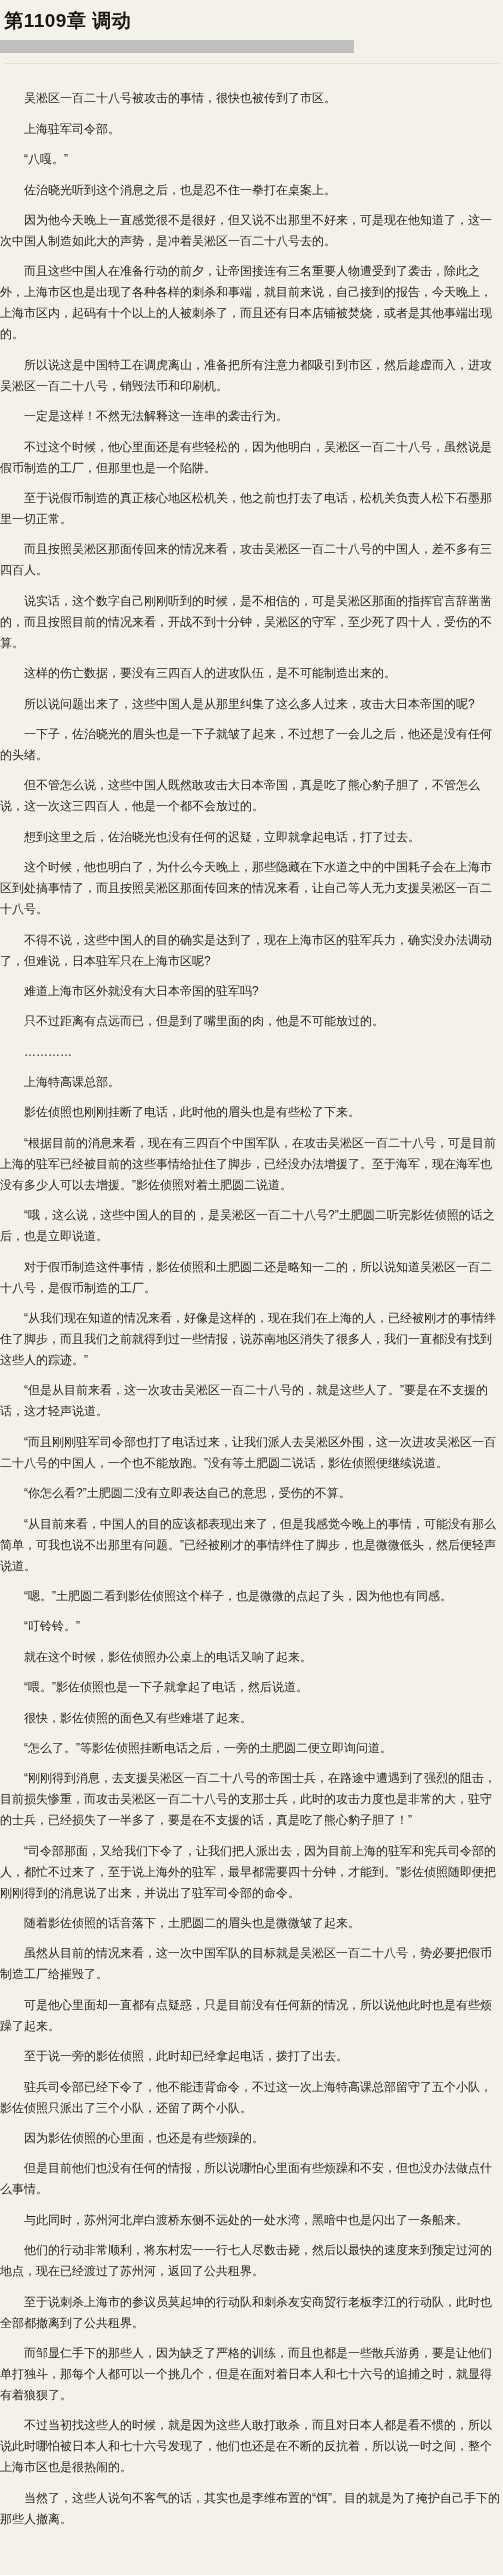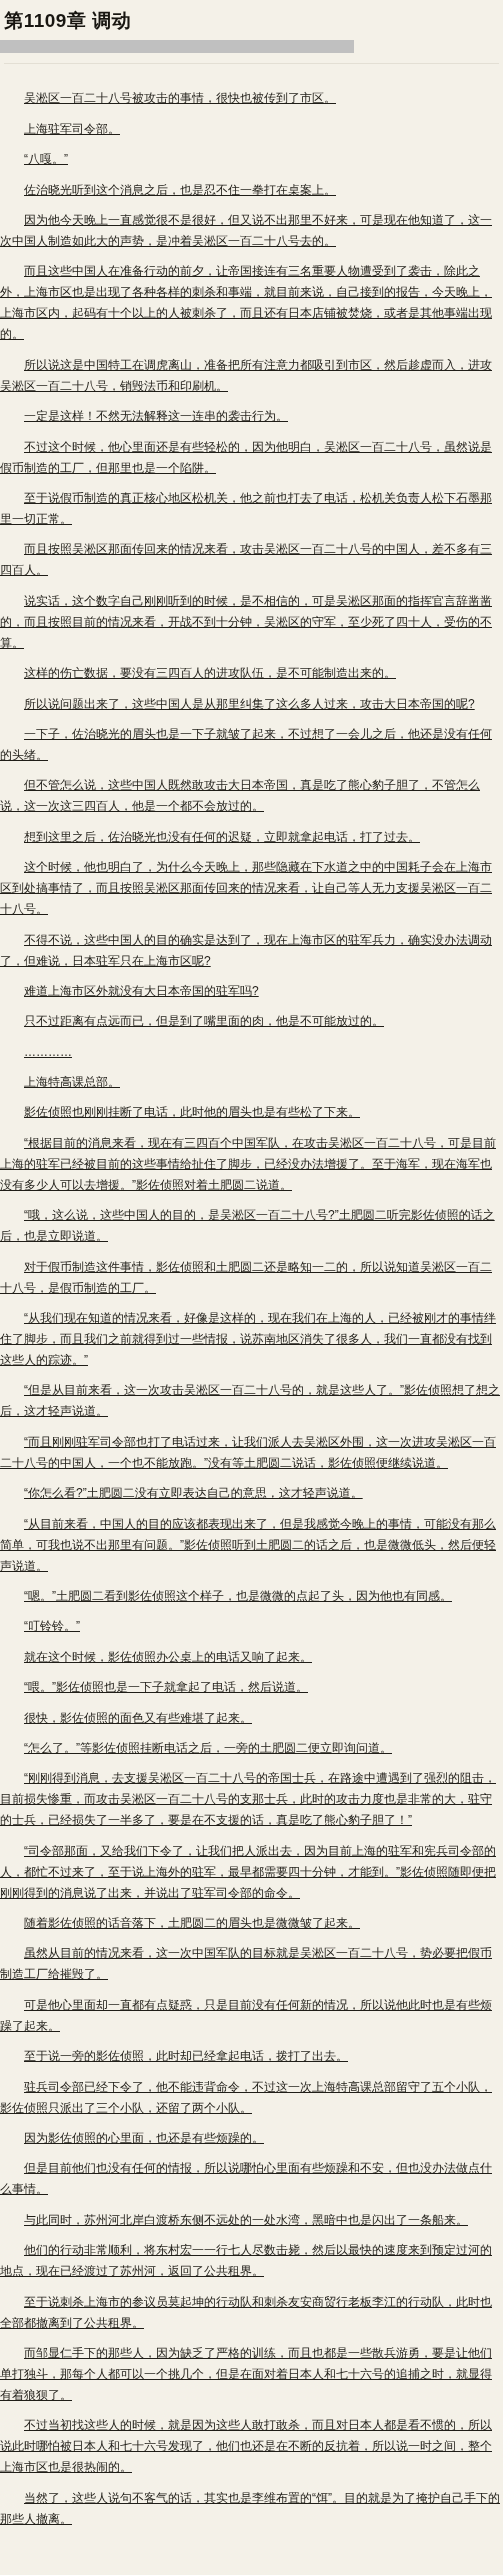"吴淞区一百二十八号被攻击的事情，很快也被传到了市区。" .content p { text-decoration: underline -> none }
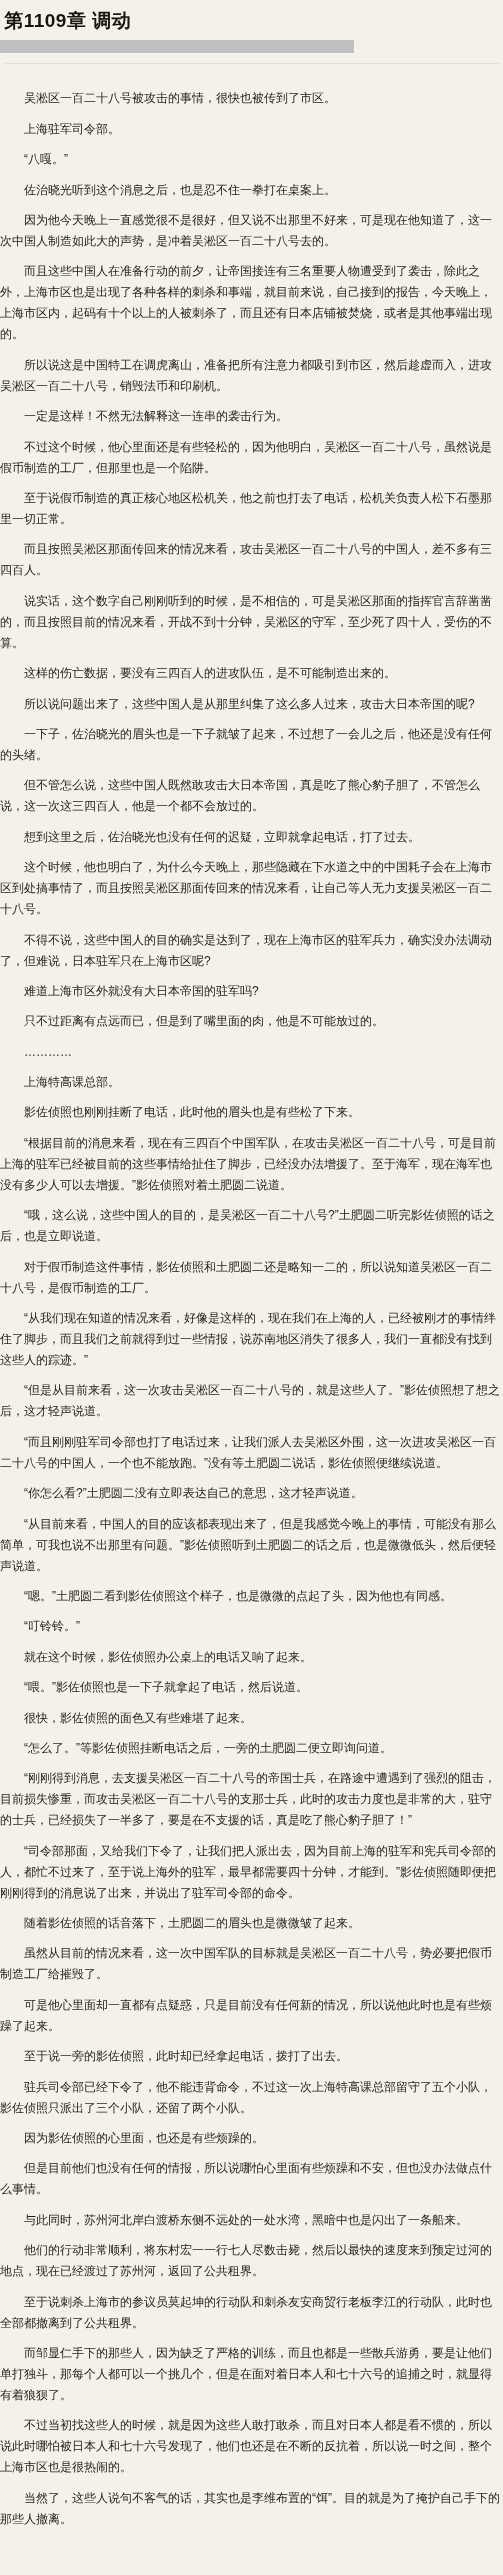"“但是从目前来看，这一次攻击吴淞区一百二十八号的，就是这些人了。”影佐侦照想了想" p { text: 影佐侦照想了想之后 -> 要是在不支援的话 }
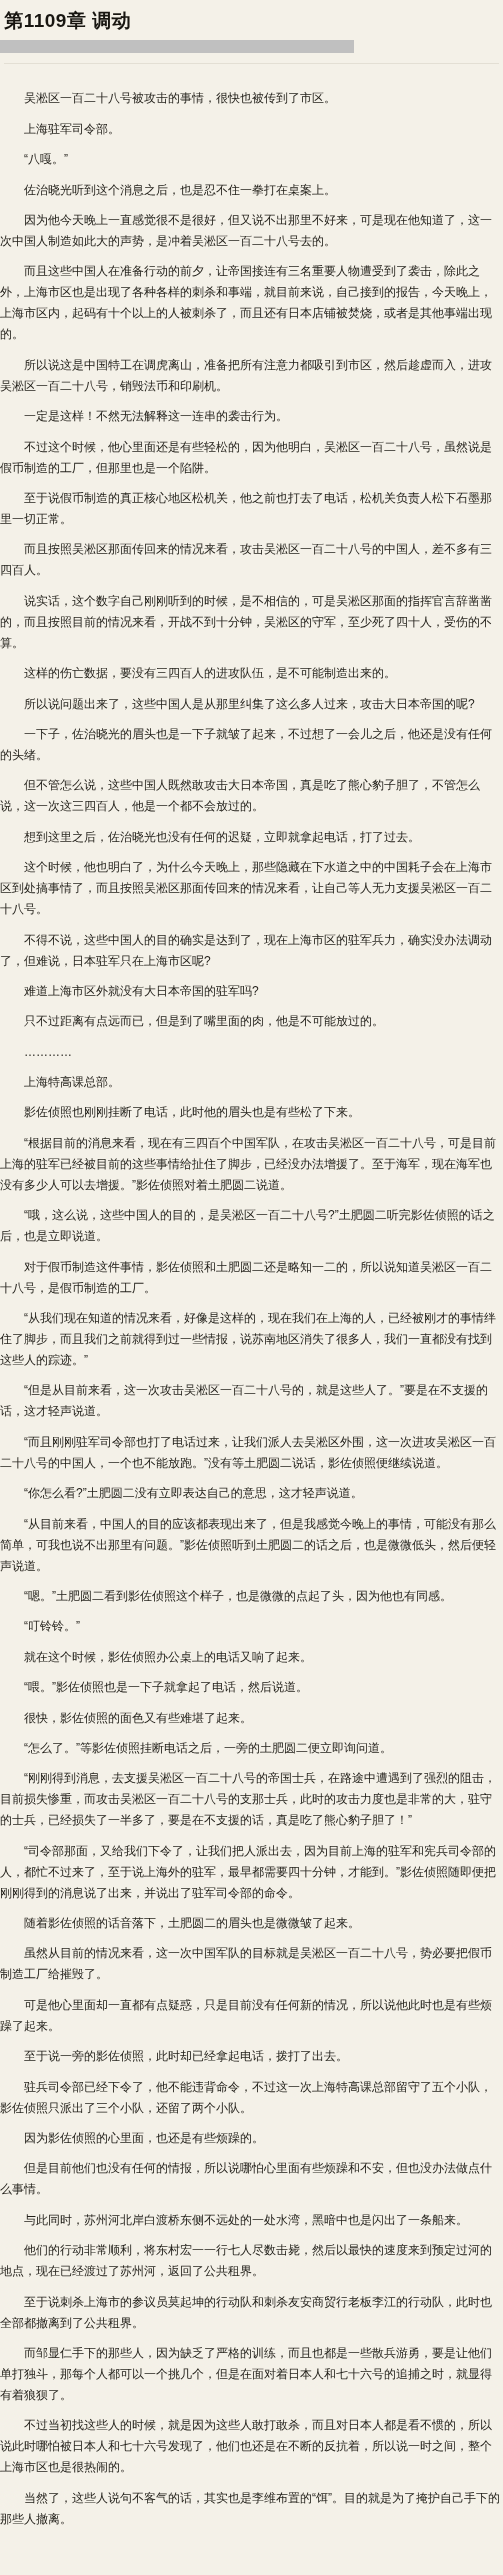"“你怎么看?”土肥圆二没有立即表达自己的意思，这才轻声说道。" p { text: 这才轻声说道 -> 受伤的不算 }
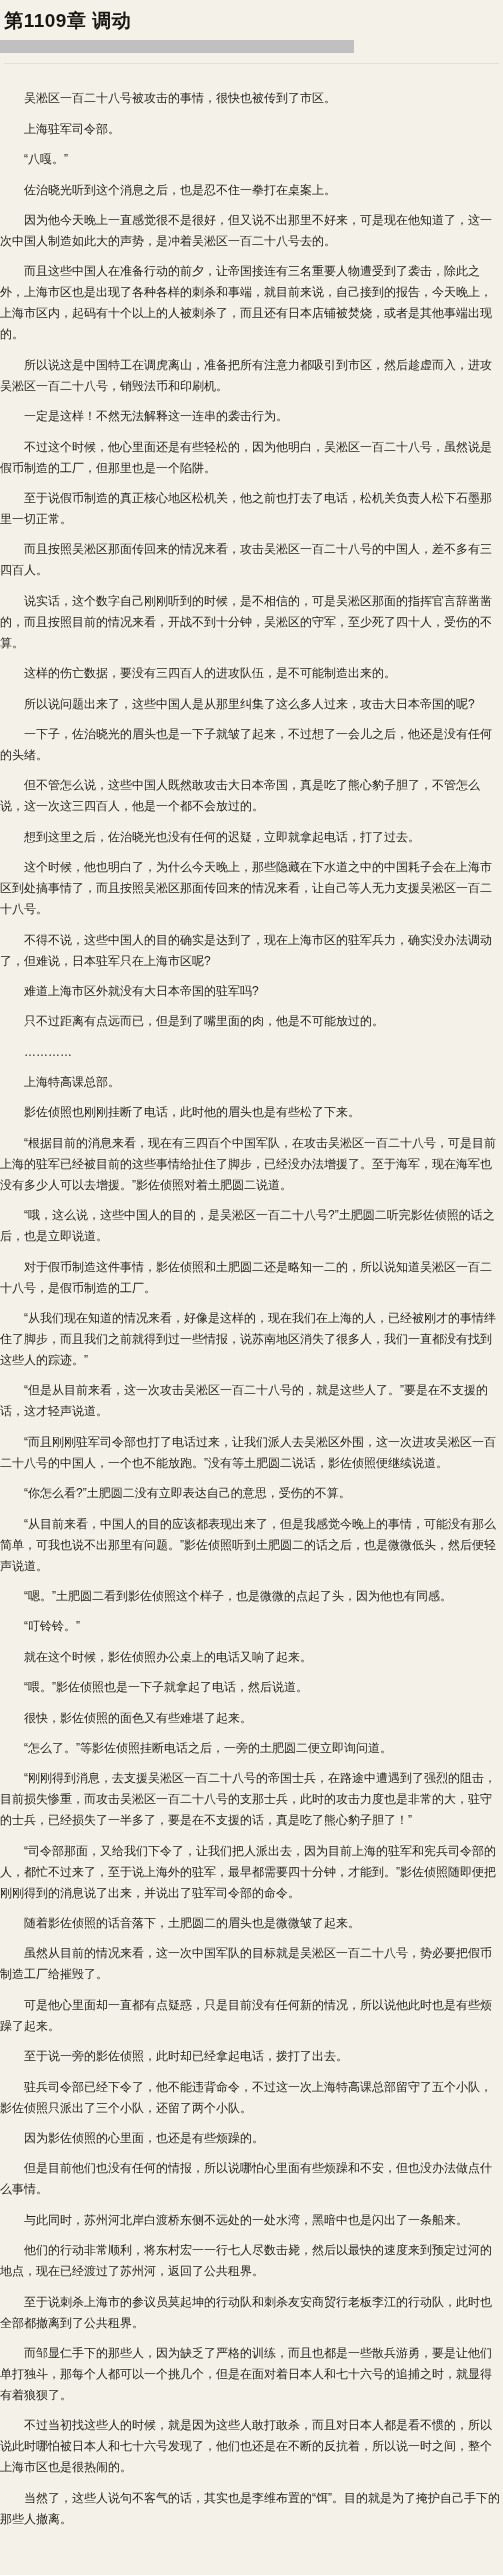"“从目前来看，中国人的目的应该都表现出来了，但是我感觉今晚上的事情，可能没有那么" p { text: 影佐侦照听到土肥圆二的话之后 -> 已经被刚才的事情绊住了脚步 }
